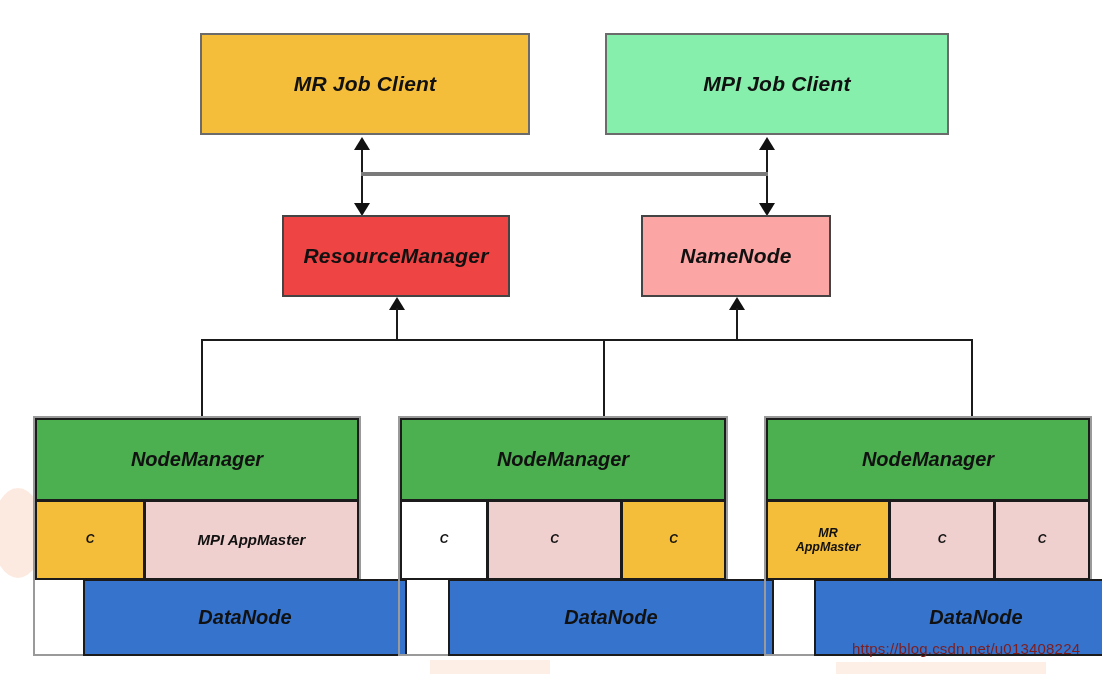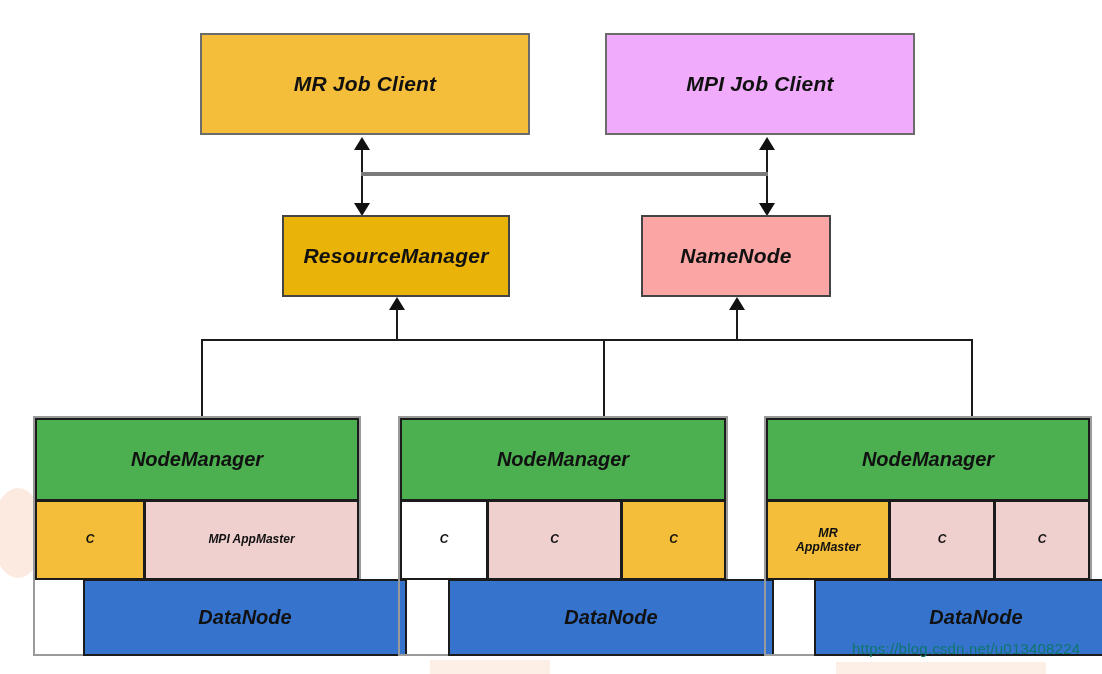"MPI Job Client" div.box { background: #f0abfc -> #86efac; width: 310px -> 344px }
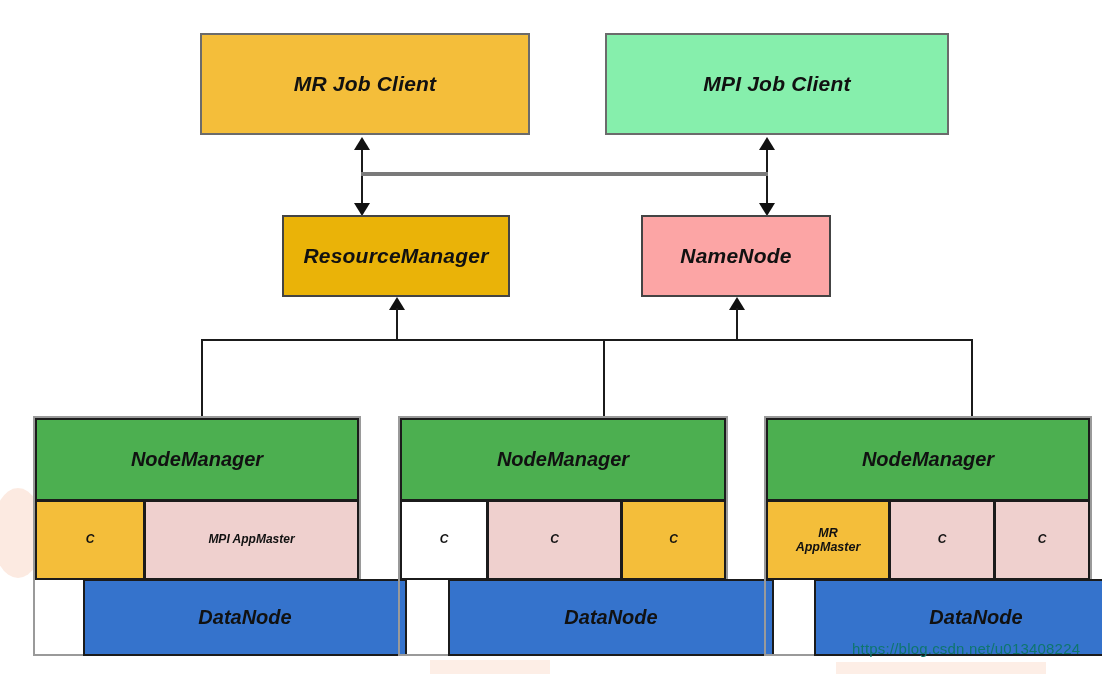"ResourceManager" div.box { background: #eab308 -> #ef4444 }
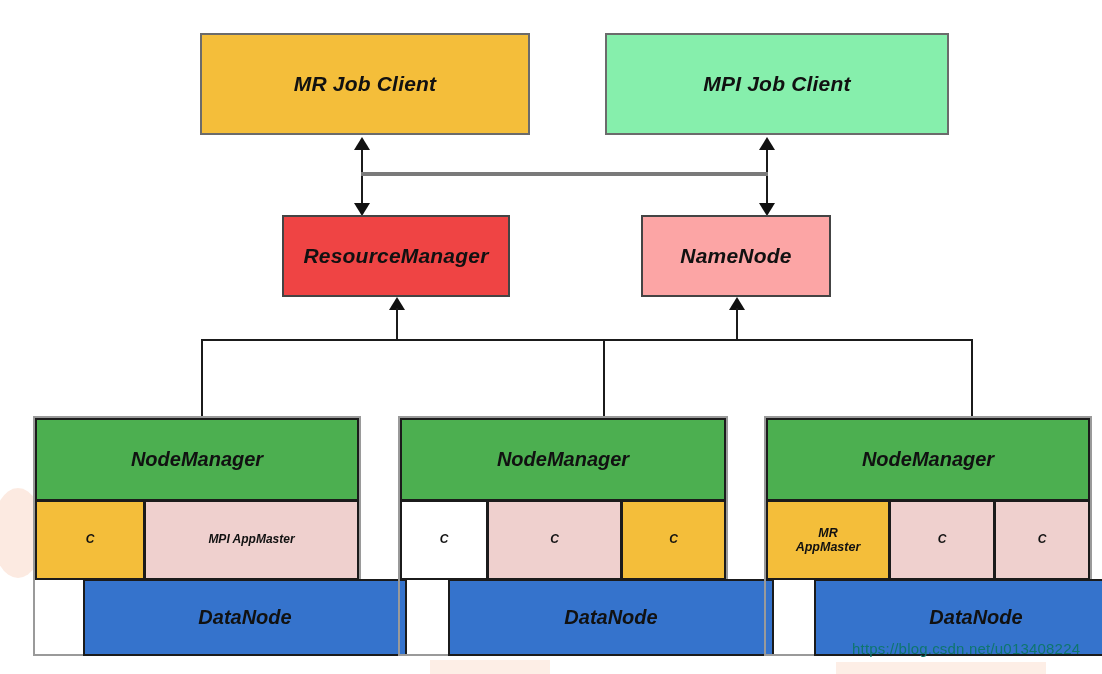"MPI AppMaster" .ctr-box.wide-label { font-size: 12px -> 15px }
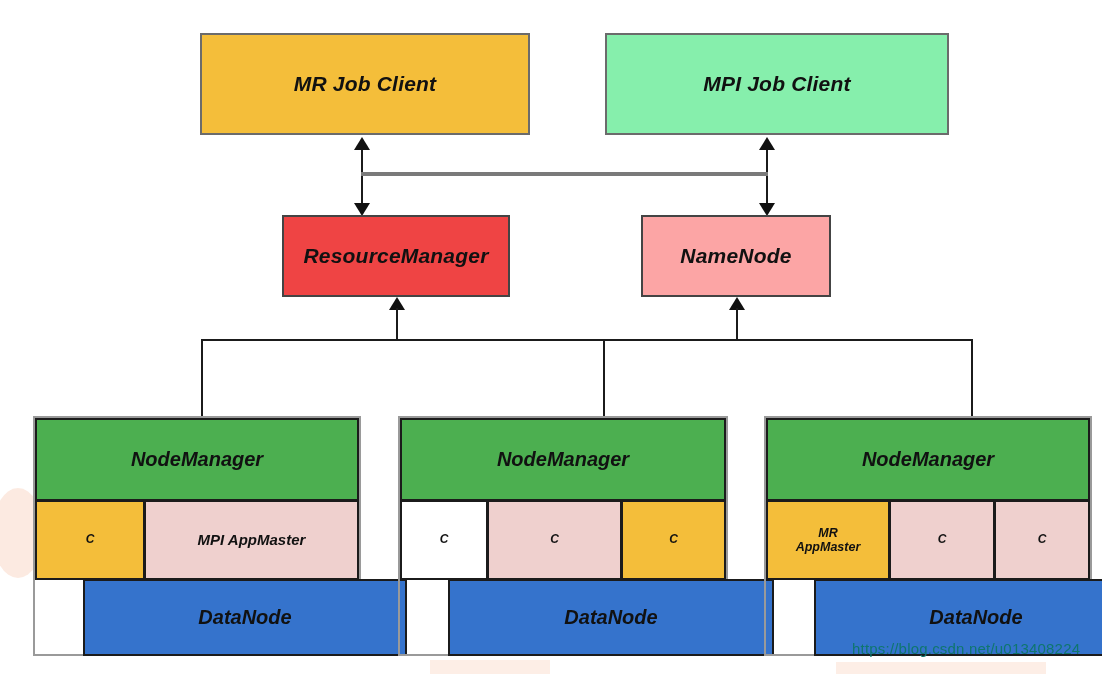"https://blog.csdn.net/u013408224" .watermark { color: #0f766e -> #7f1d1d }
